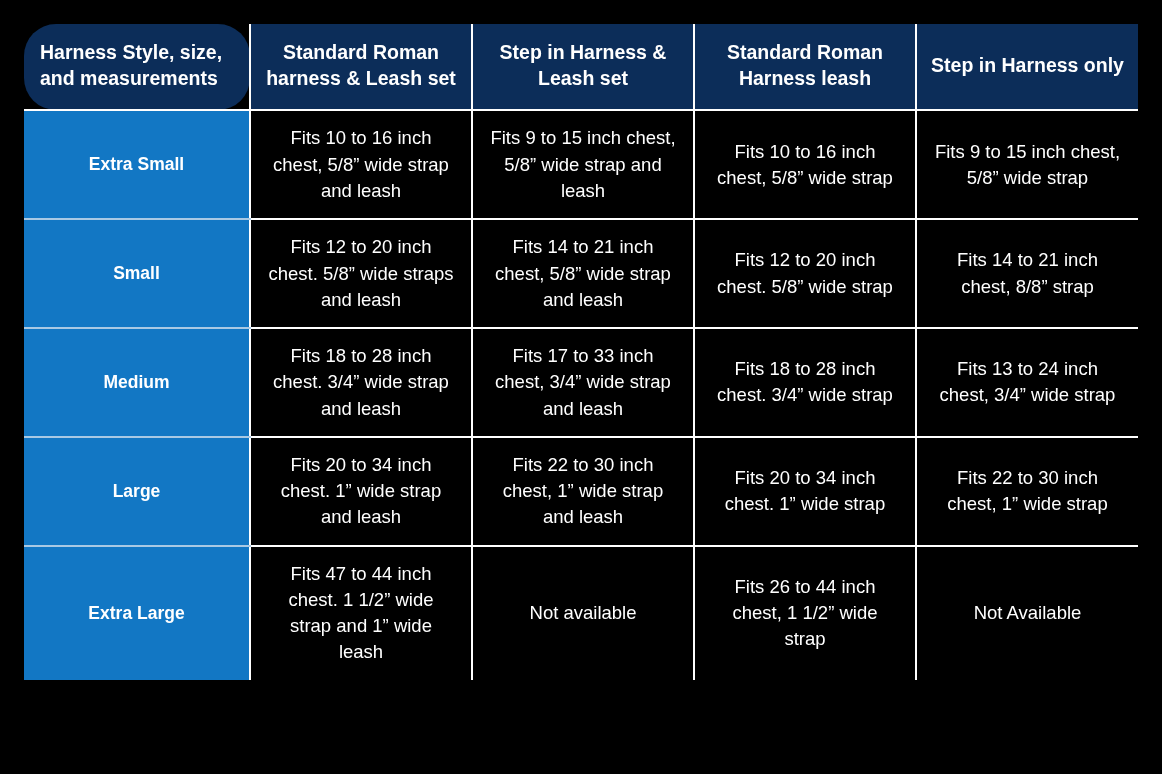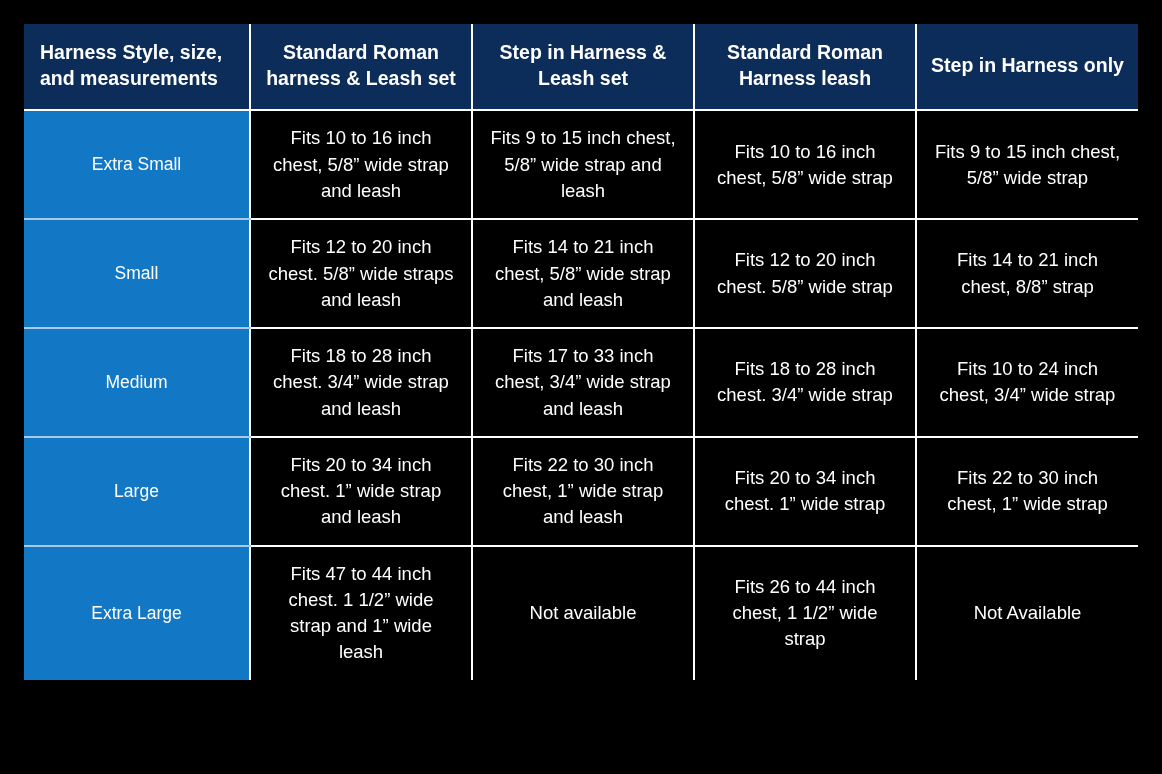"Harness Style, size, and measurements" thead th.corner { border-radius: none -> 32px }
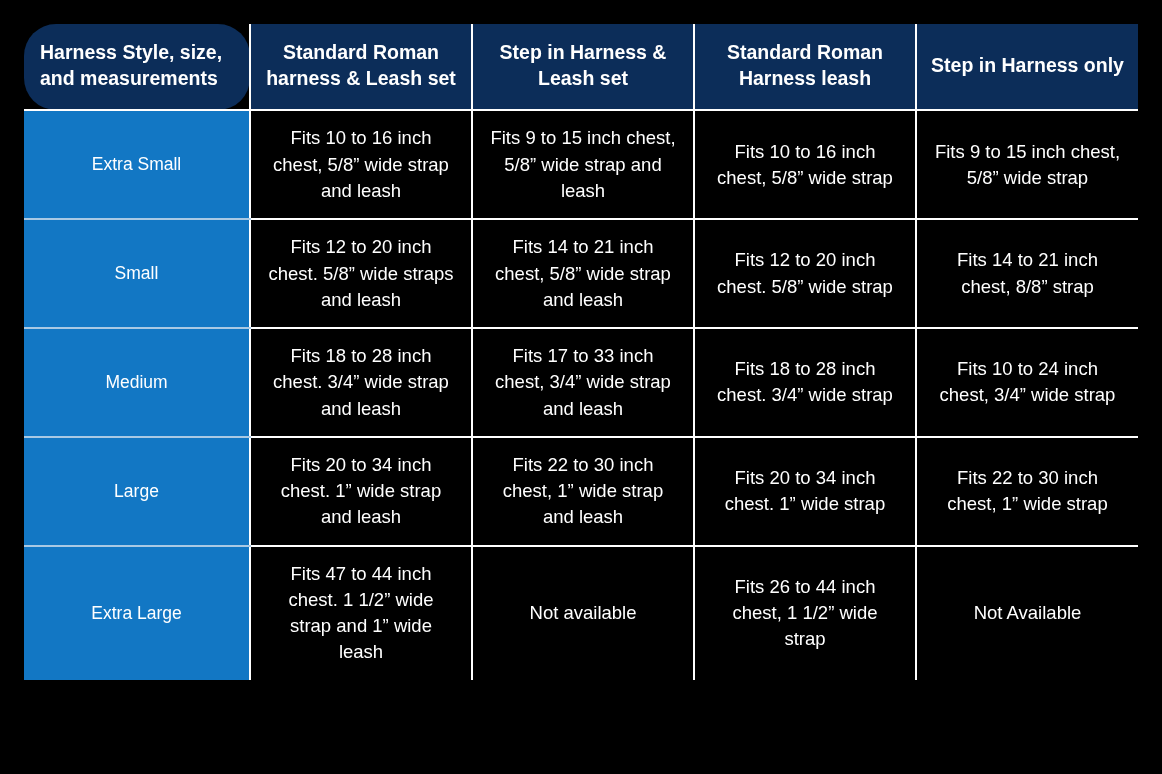"Extra Small" tbody th.rowhead { font-weight: normal -> bold }
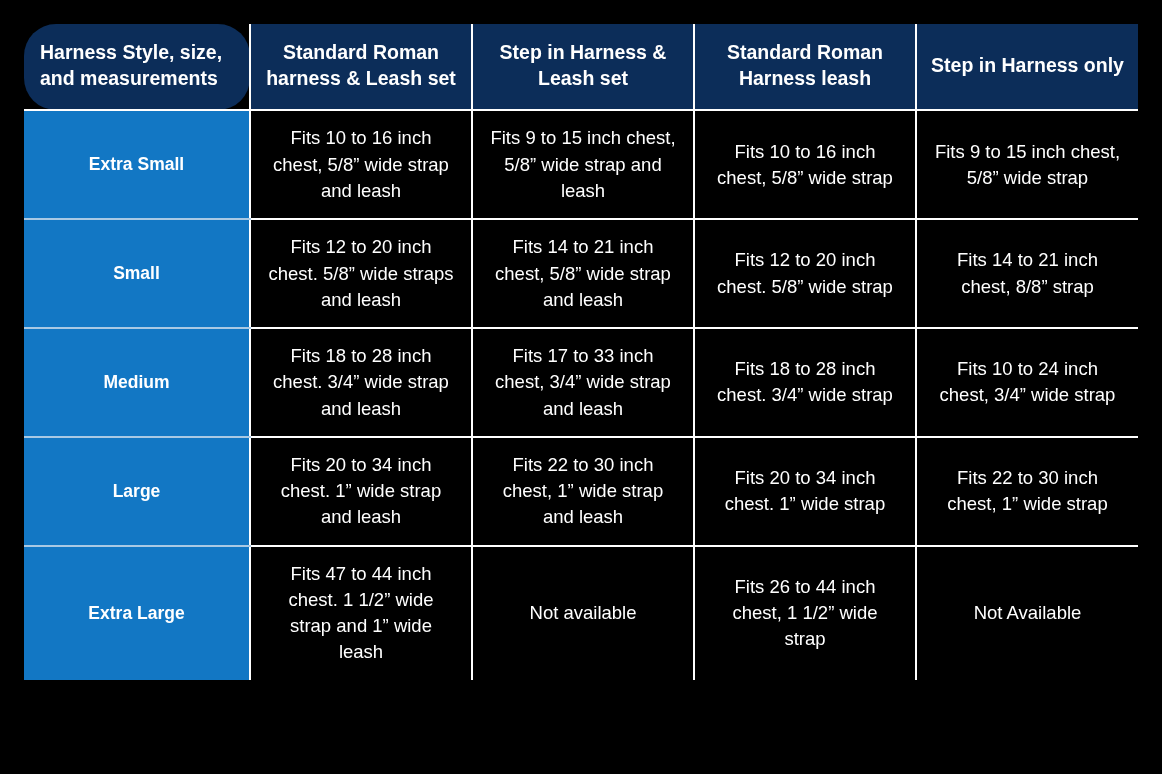"Fits 10 to 24 inch" td { text: 10 -> 13 }
